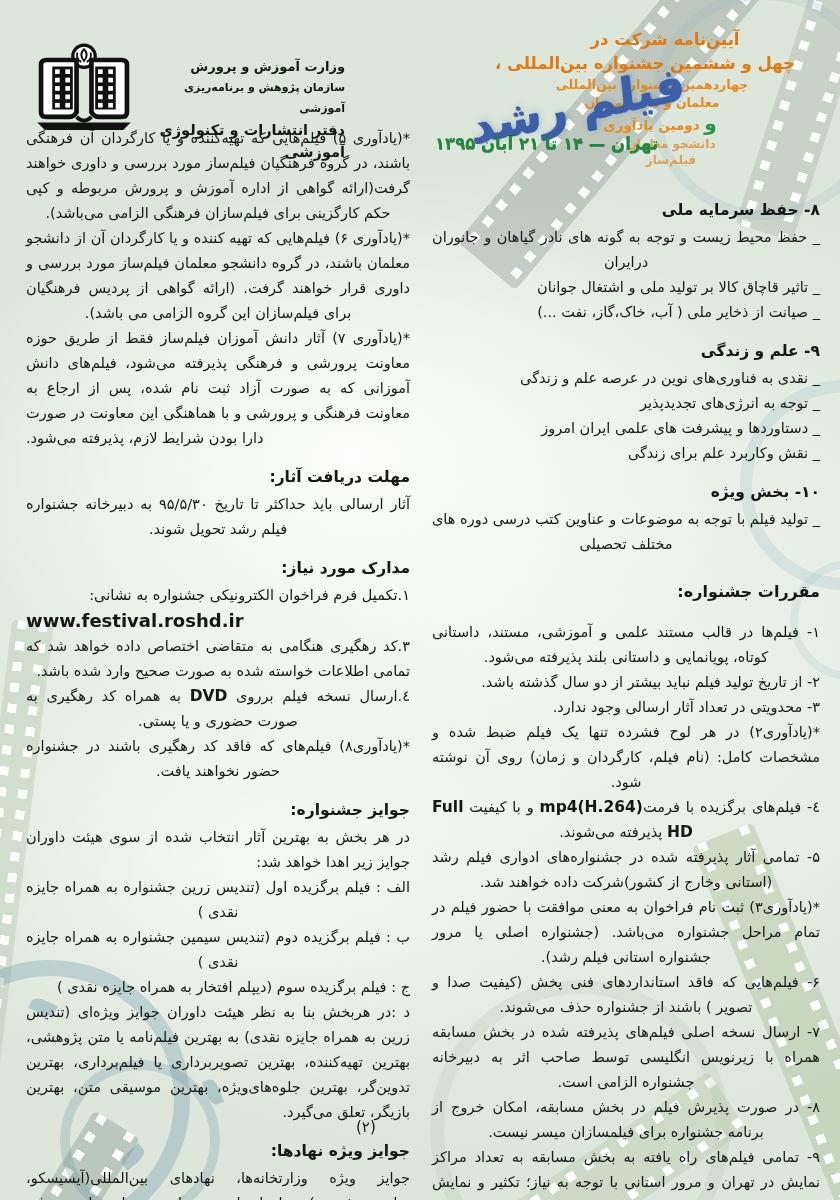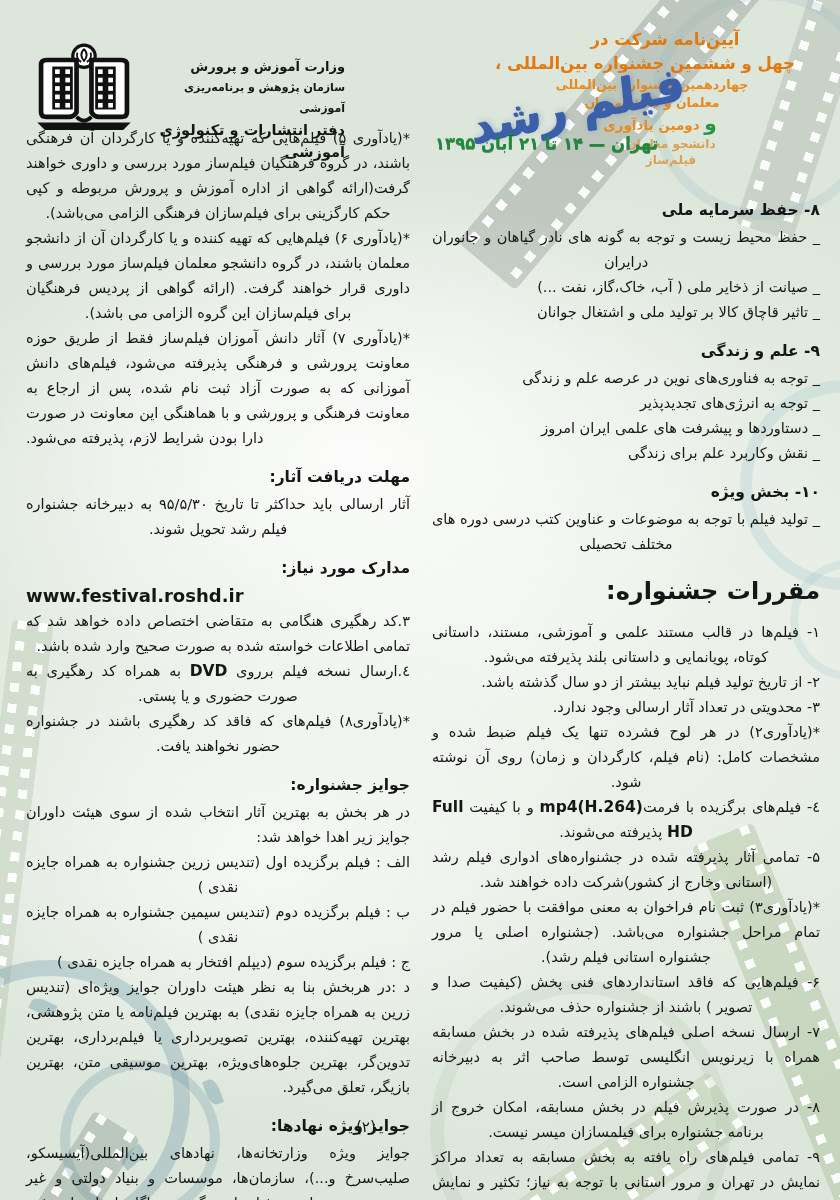"_ صیانت از ذخایر ملی" p.line { order: before "_ تاثیر قاچاق کالا بر" -> after "_ تاثیر قاچاق کالا بر" }
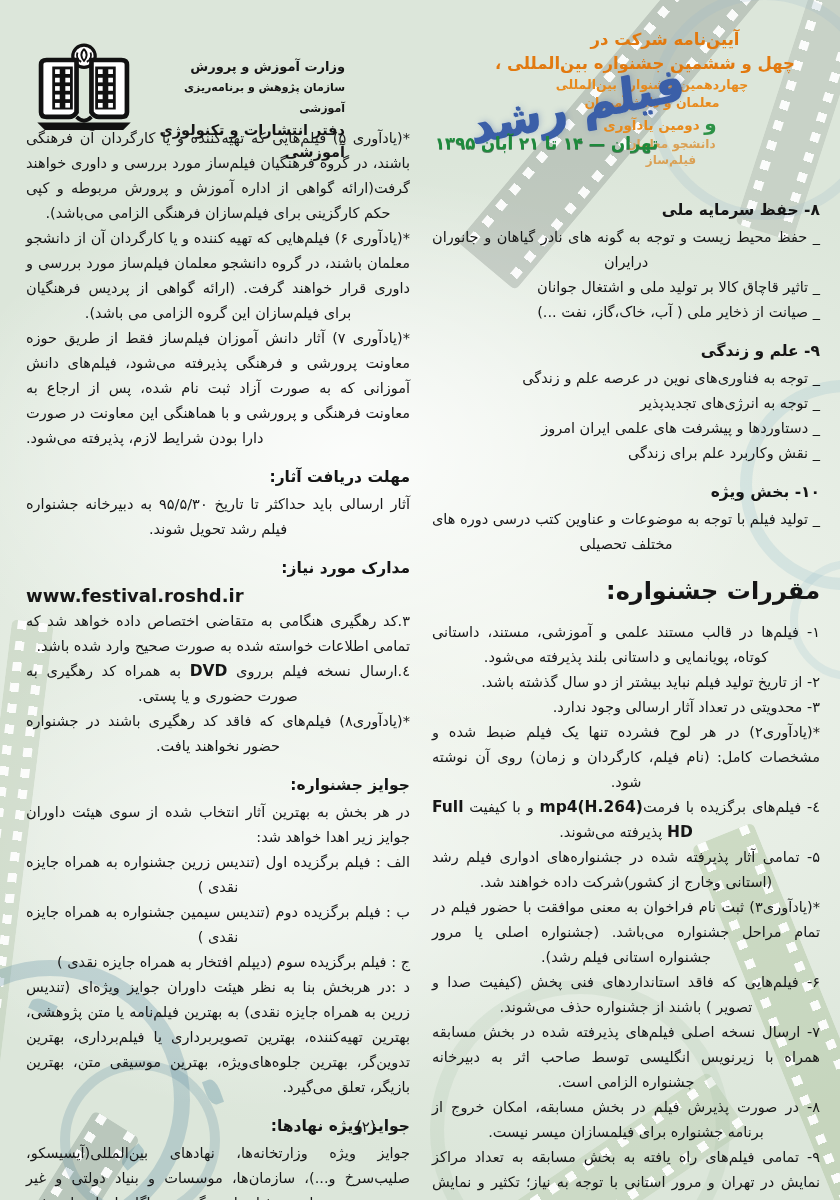"_ توجه به فناوری‌های نوین" p.line { text: توجه -> نقدی }
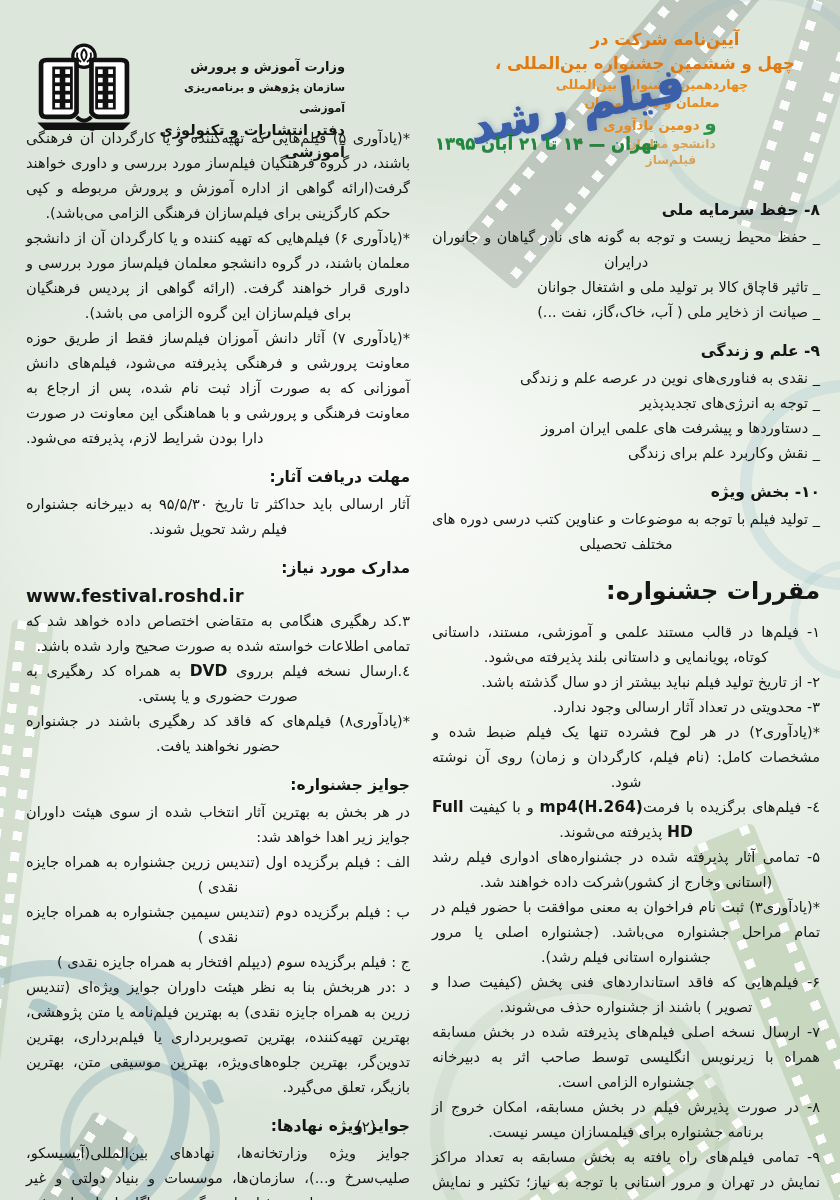"۱.تکمیل فرم فراخوان الکترونیکی جشنواره" p.line { html: none -> <p>۱.تکمیل فرم فراخوان الکترونیکی جشنواره به نشانی:</p> }
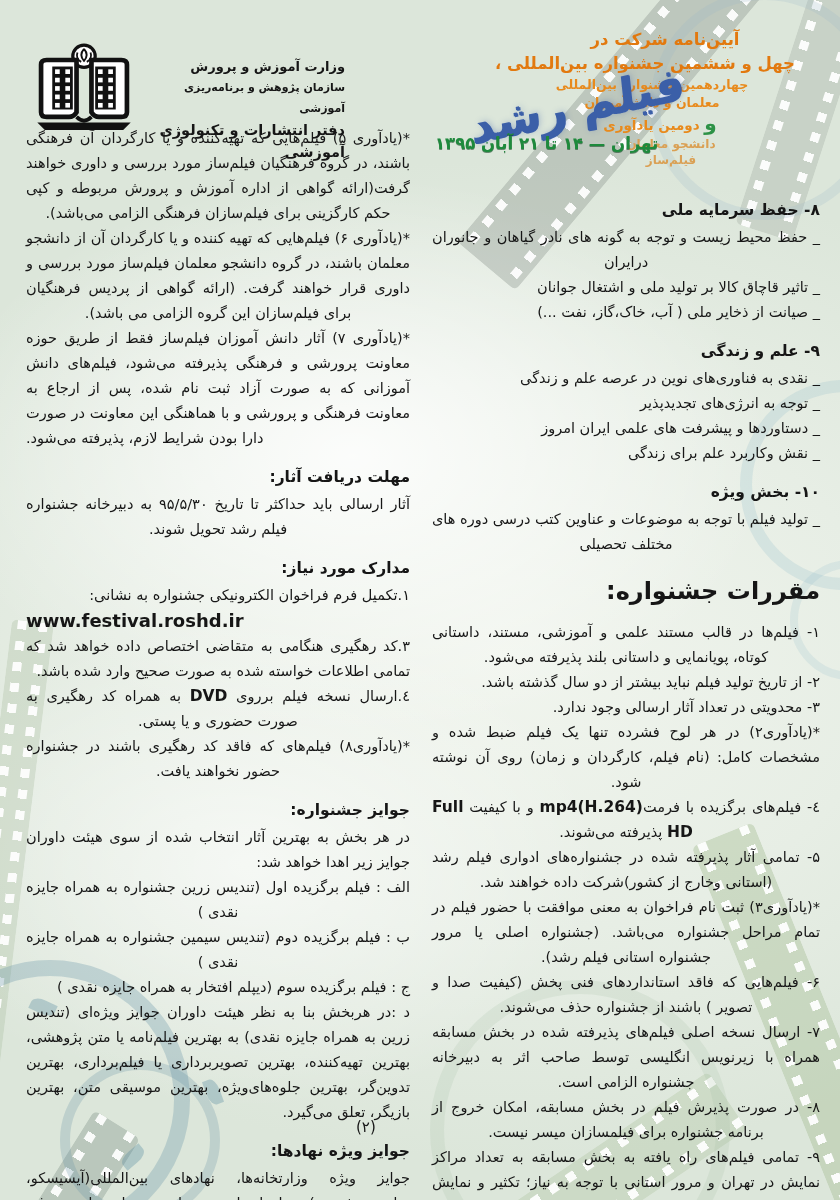"مقررات جشنواره:" h2.rules { font-size: 24px -> 16px }
